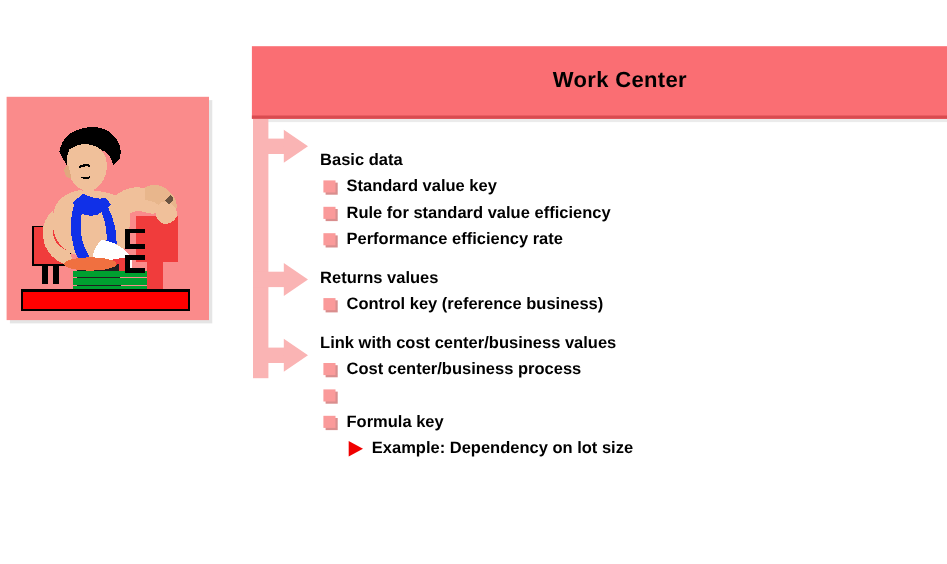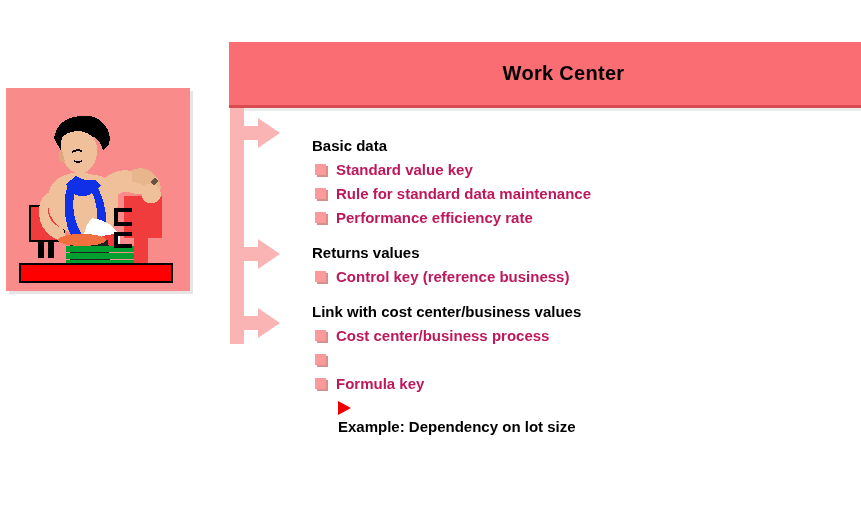"Basic data" .content { left: 312px -> 291px }
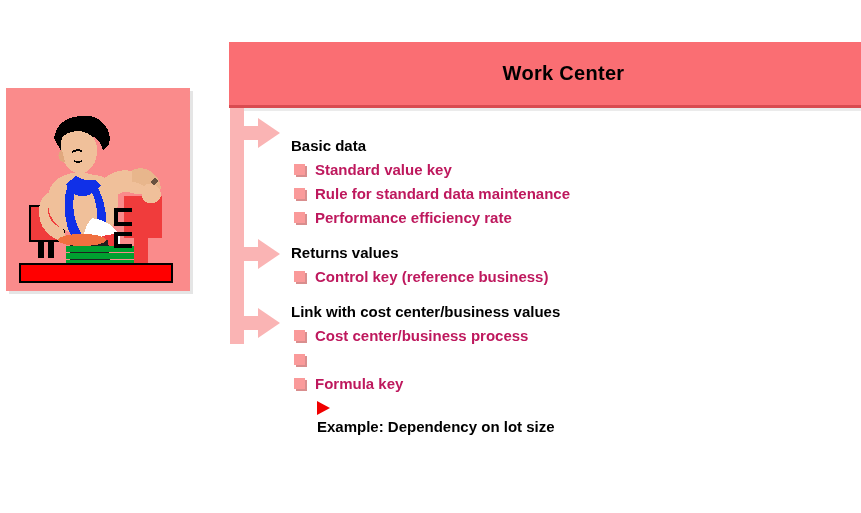"Standard value key" .bullet-text { color: #be185d -> #000000 }
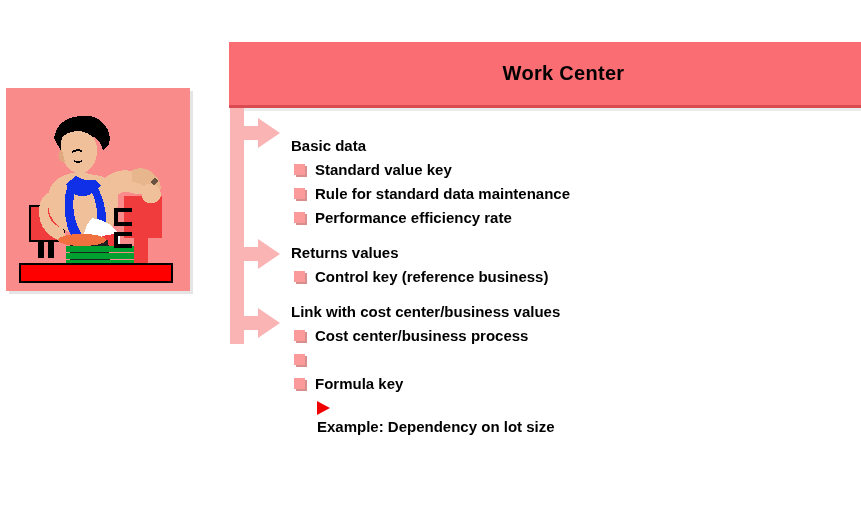"Rule for standard data maintenance" span.bullet-text { text: data maintenance -> value efficiency }
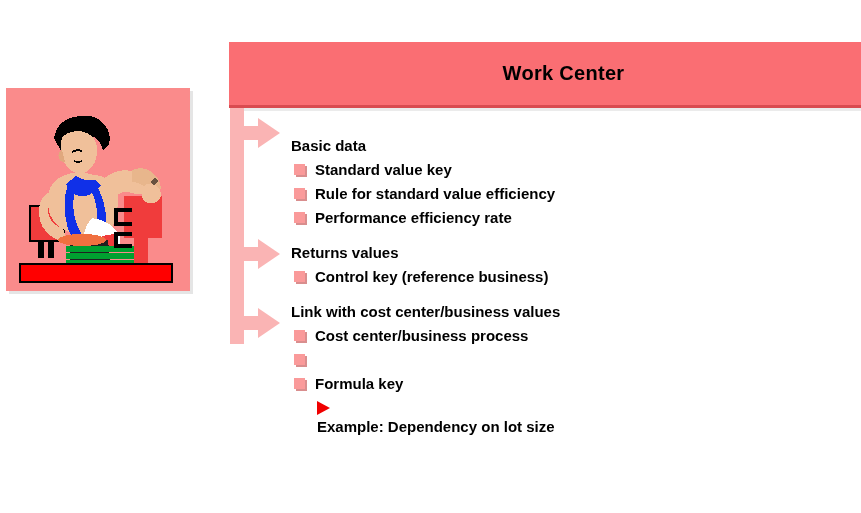"Example: Dependency on lot size" .example-row { flex-direction: column -> none }
